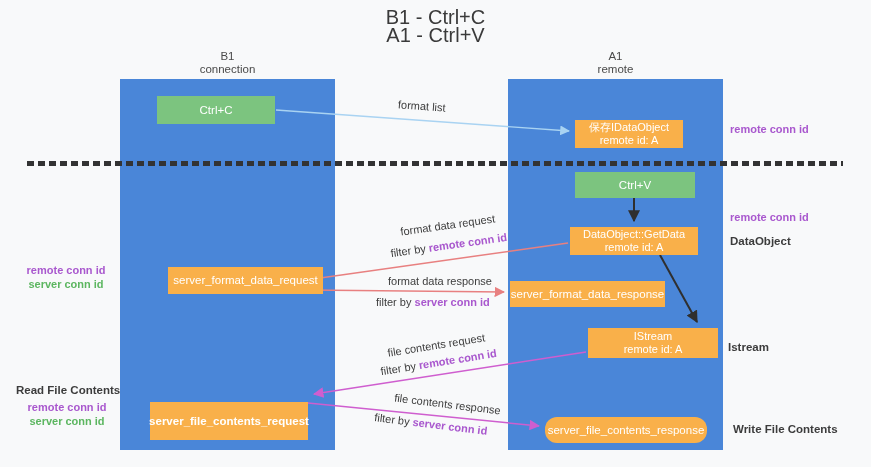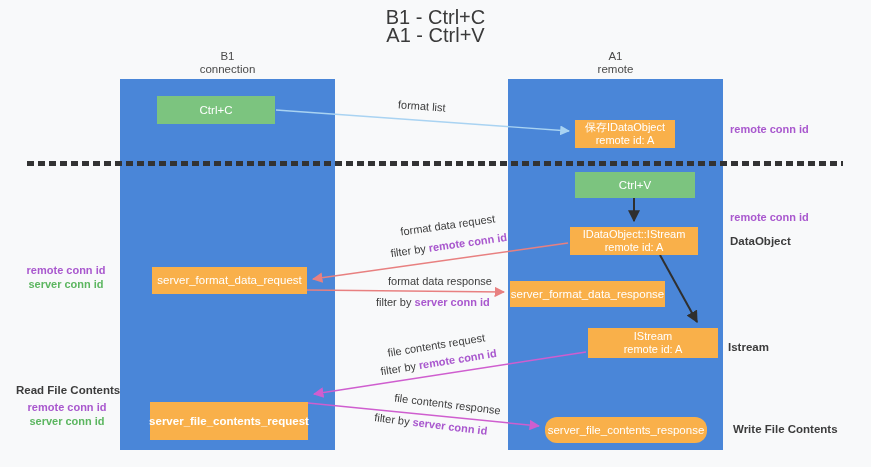"保存IDataObject" div.abs { width: 100px -> 108px }
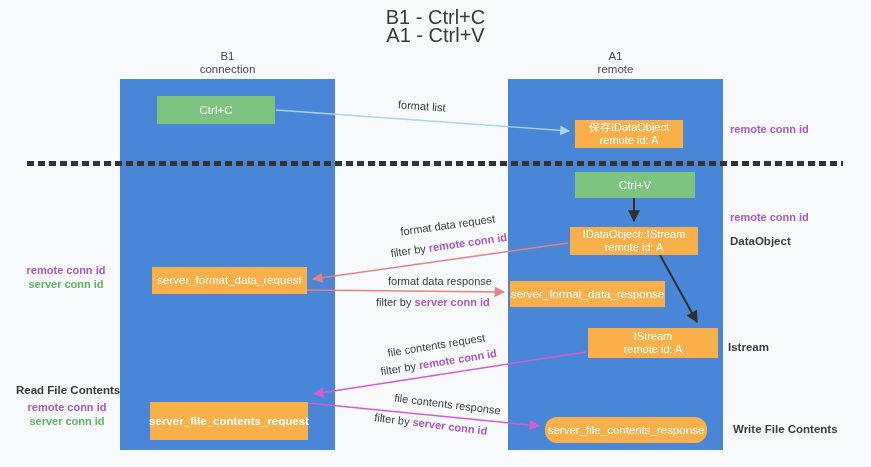"IDataObject::IStream" div { text: IDataObject::IStream -> DataObject::GetData }
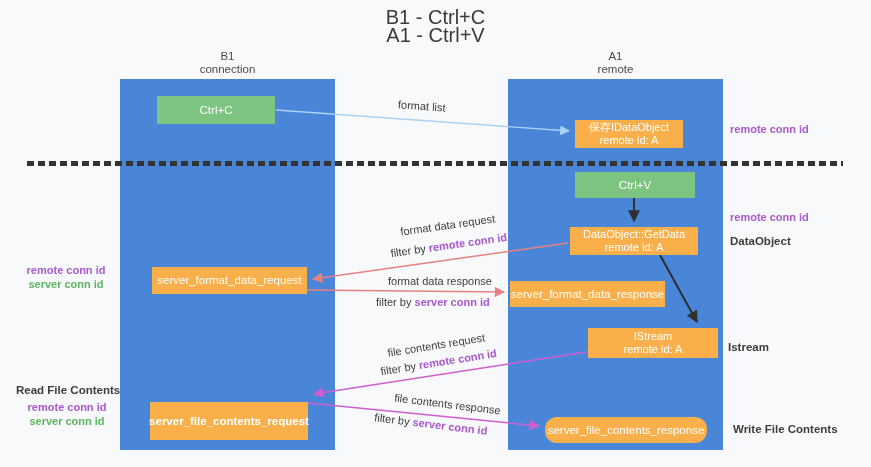"server_format_data_request" div.abs { left: 152px -> 168px }
